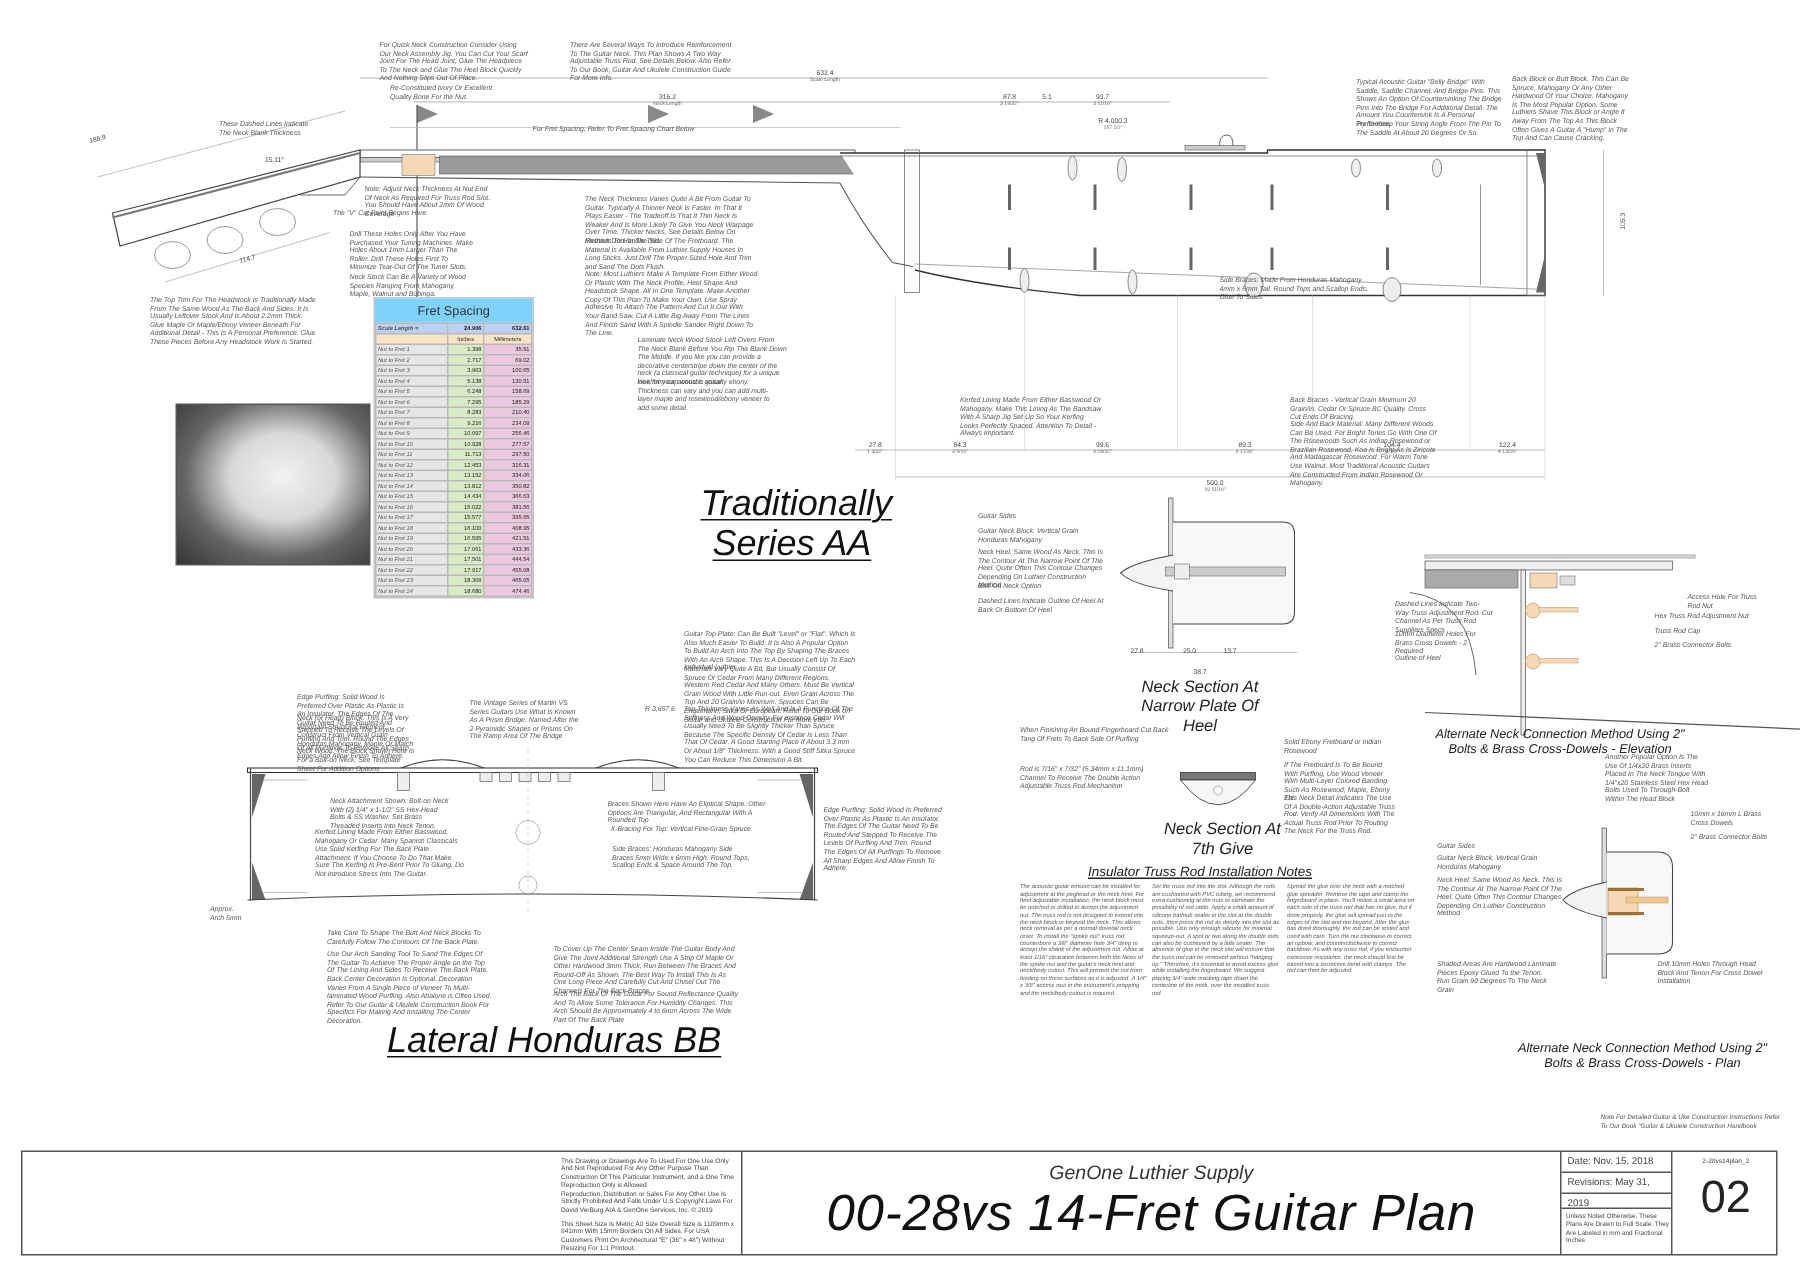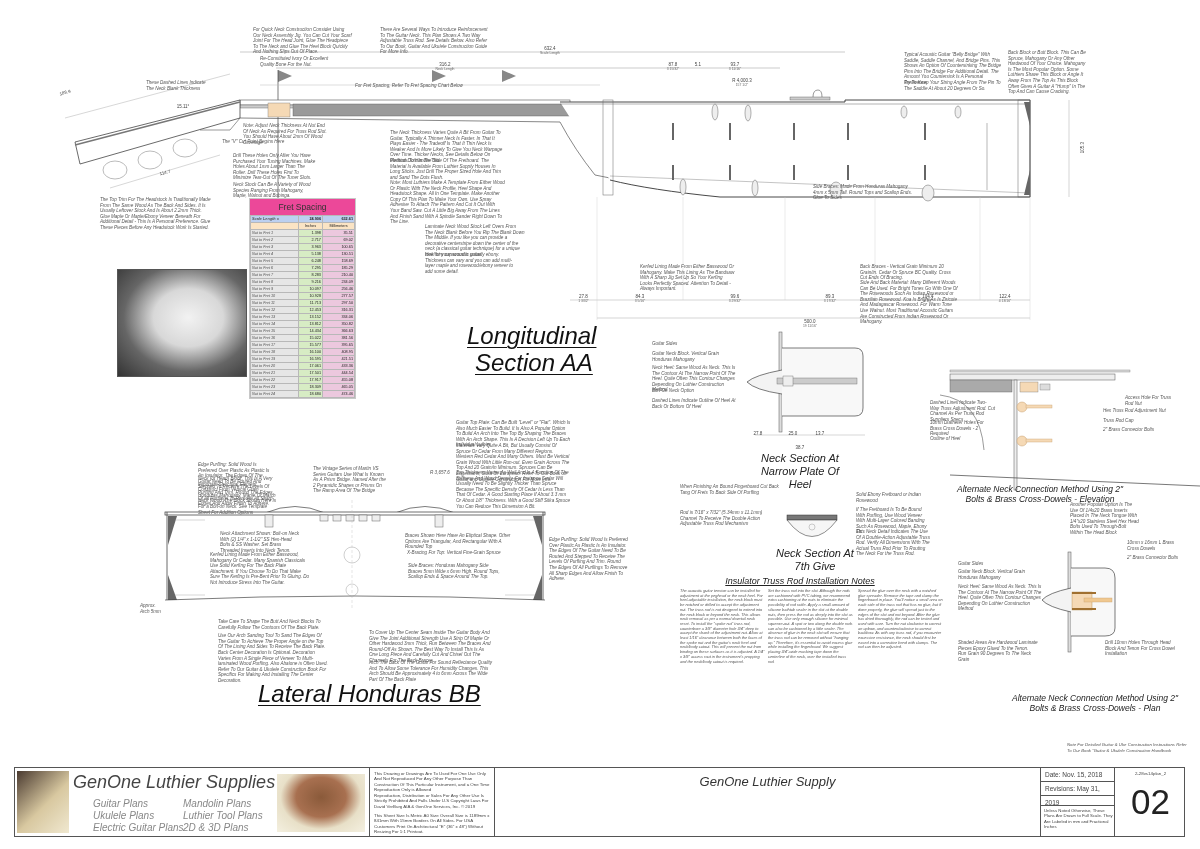"Fret Spacing" #fret-table .ft-title { background: #ec4899 -> #7dd3fc }
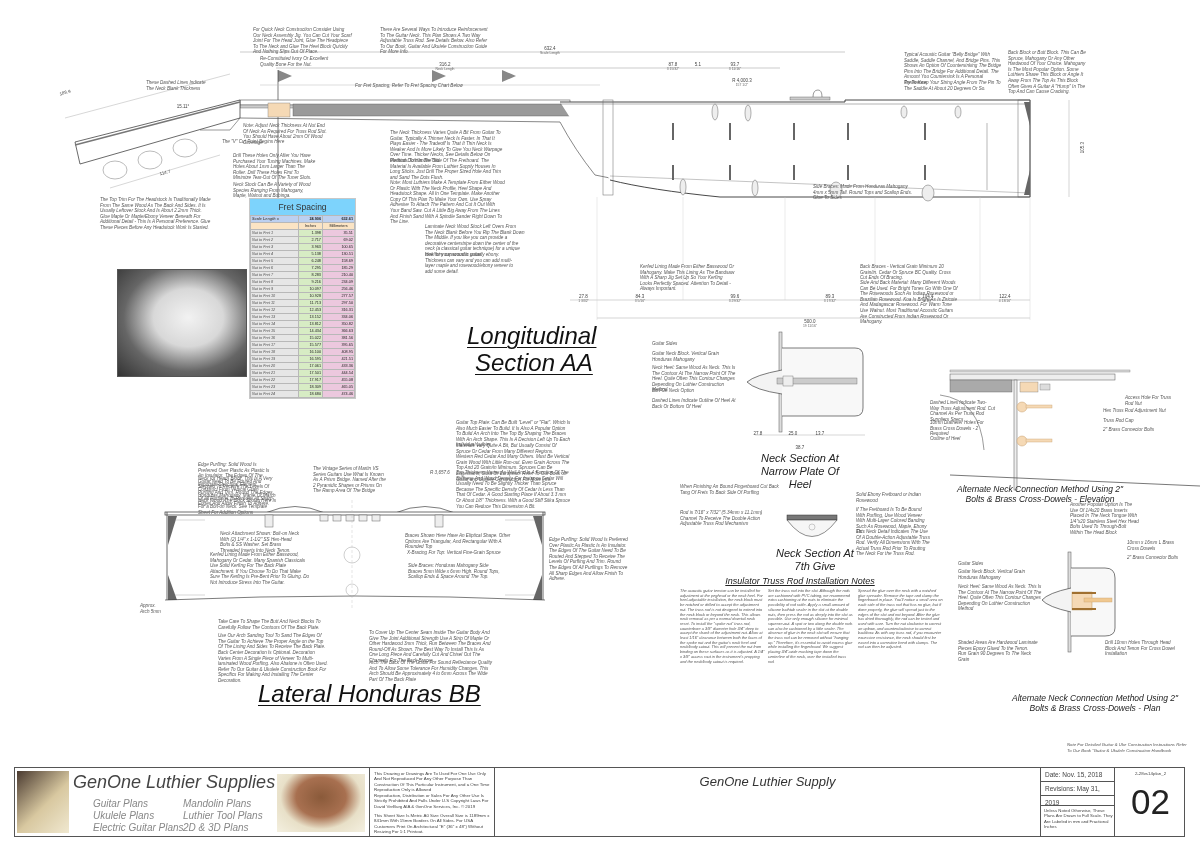"Longitudinal" div { text: Longitudinal -> Traditionally }
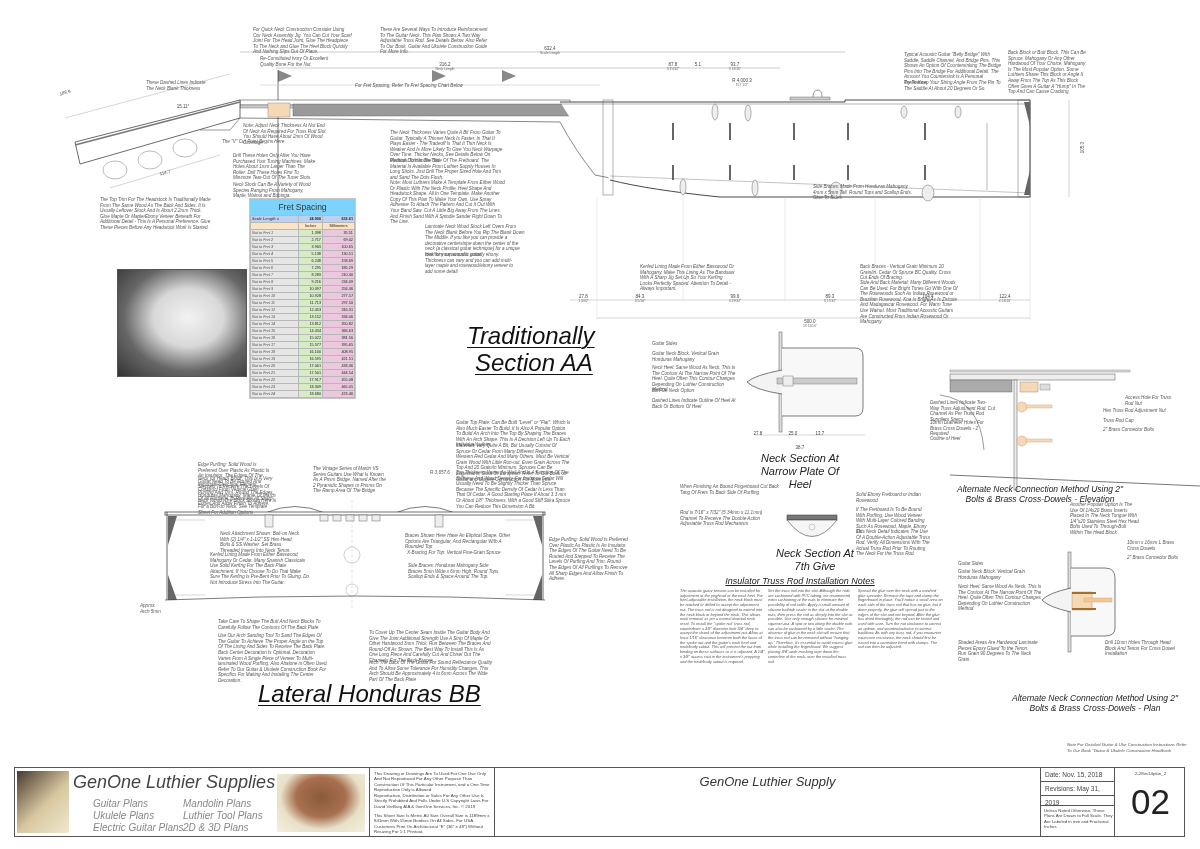"Section AA" div { text: Section -> Series }
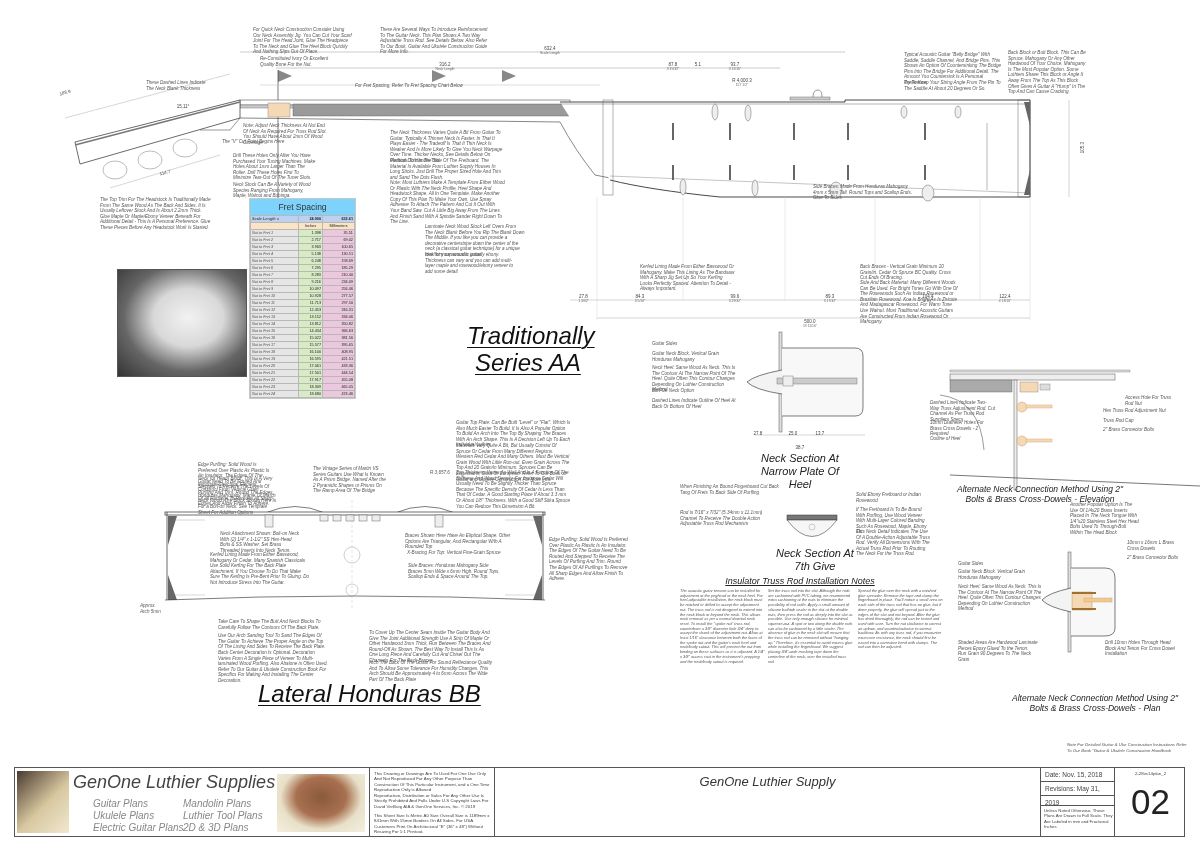"GenOne Luthier Supplies" div.tb-cell { html: <div> <div></div> <div>GenOne Luthier Supplies</div> <div>Guitar Plans</div> <div>Ukulele Plans</div> <div>Electric Guitar Plans</div> <div>Mandolin Plans</div> <div>Luthier Tool Plans</div> <div>2D &amp; 3D Plans</div> <div></div> </div> -> none }
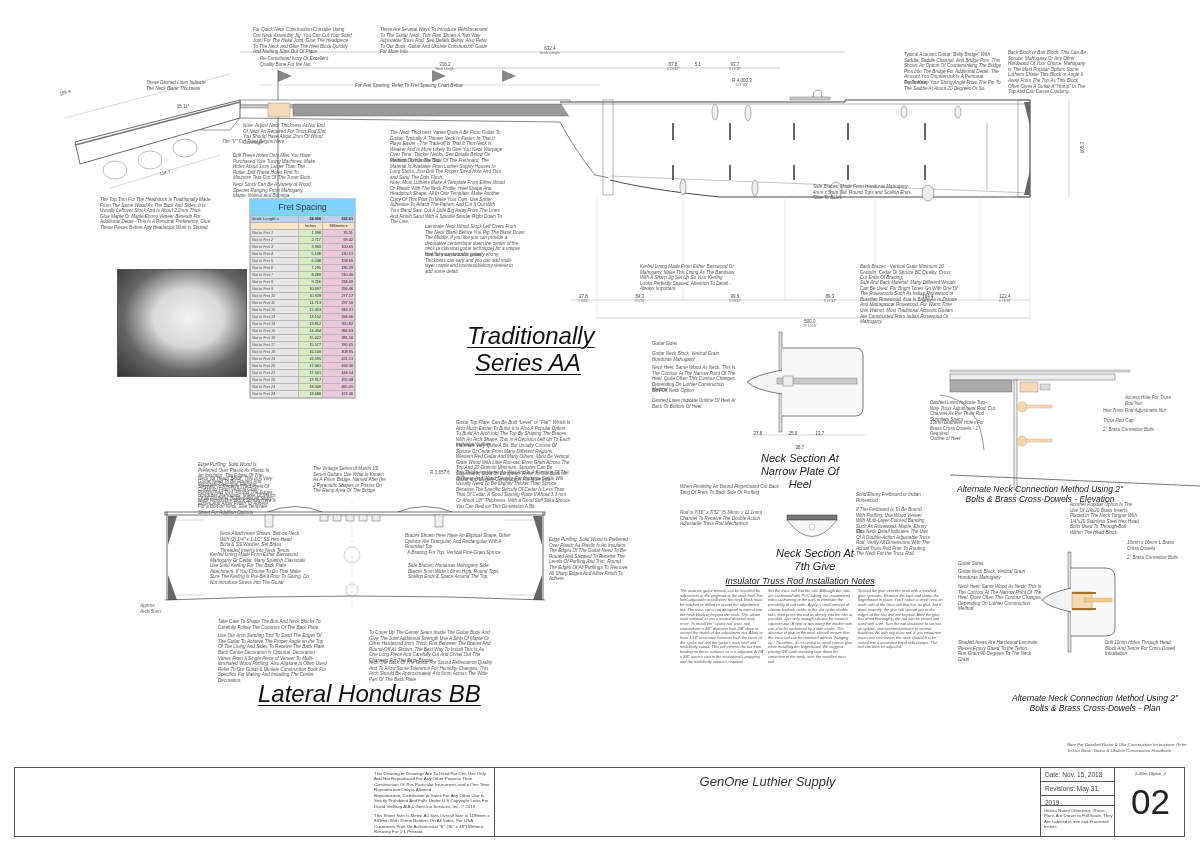"00-28vs 14-Fret Guitar Plan" div.plan-title { html: none -> <div>00-28vs 14-Fret Guitar Plan</div> }
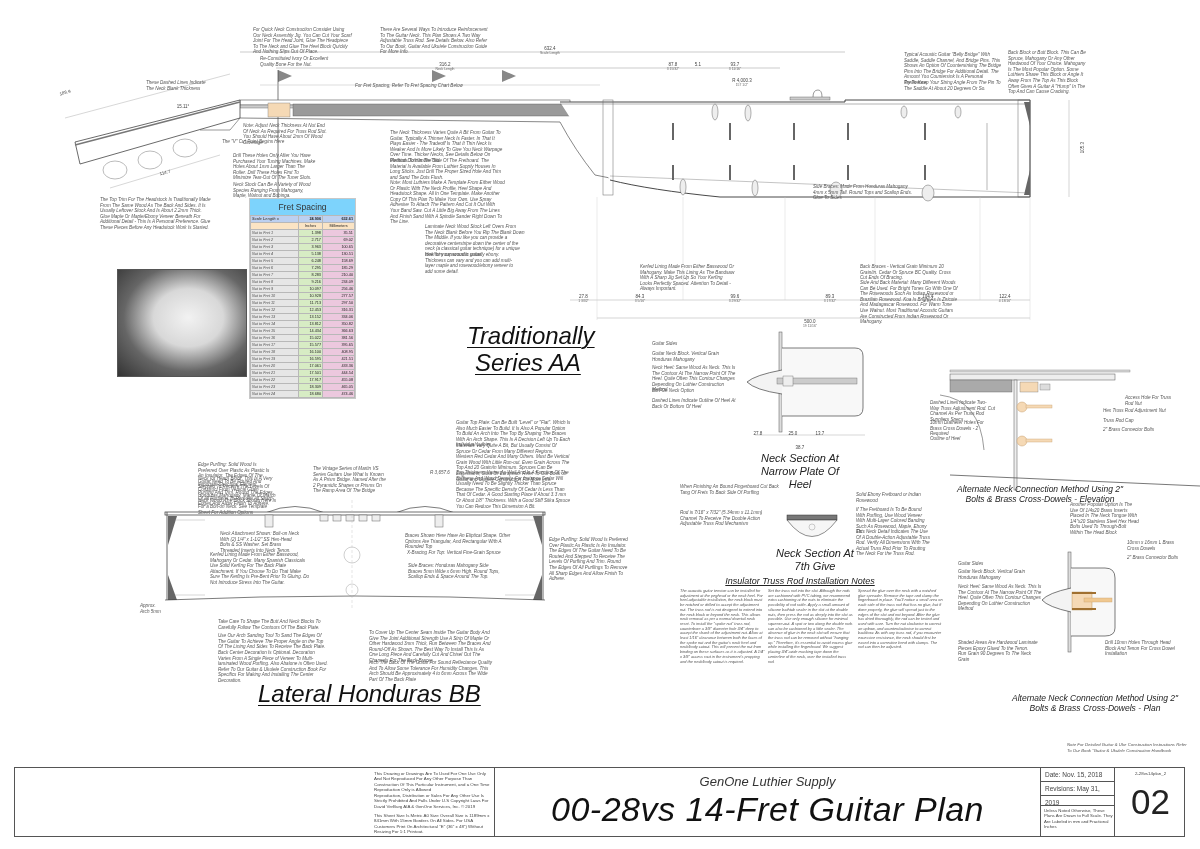"02" .sheet-num { font-size: 35px -> 30px }
